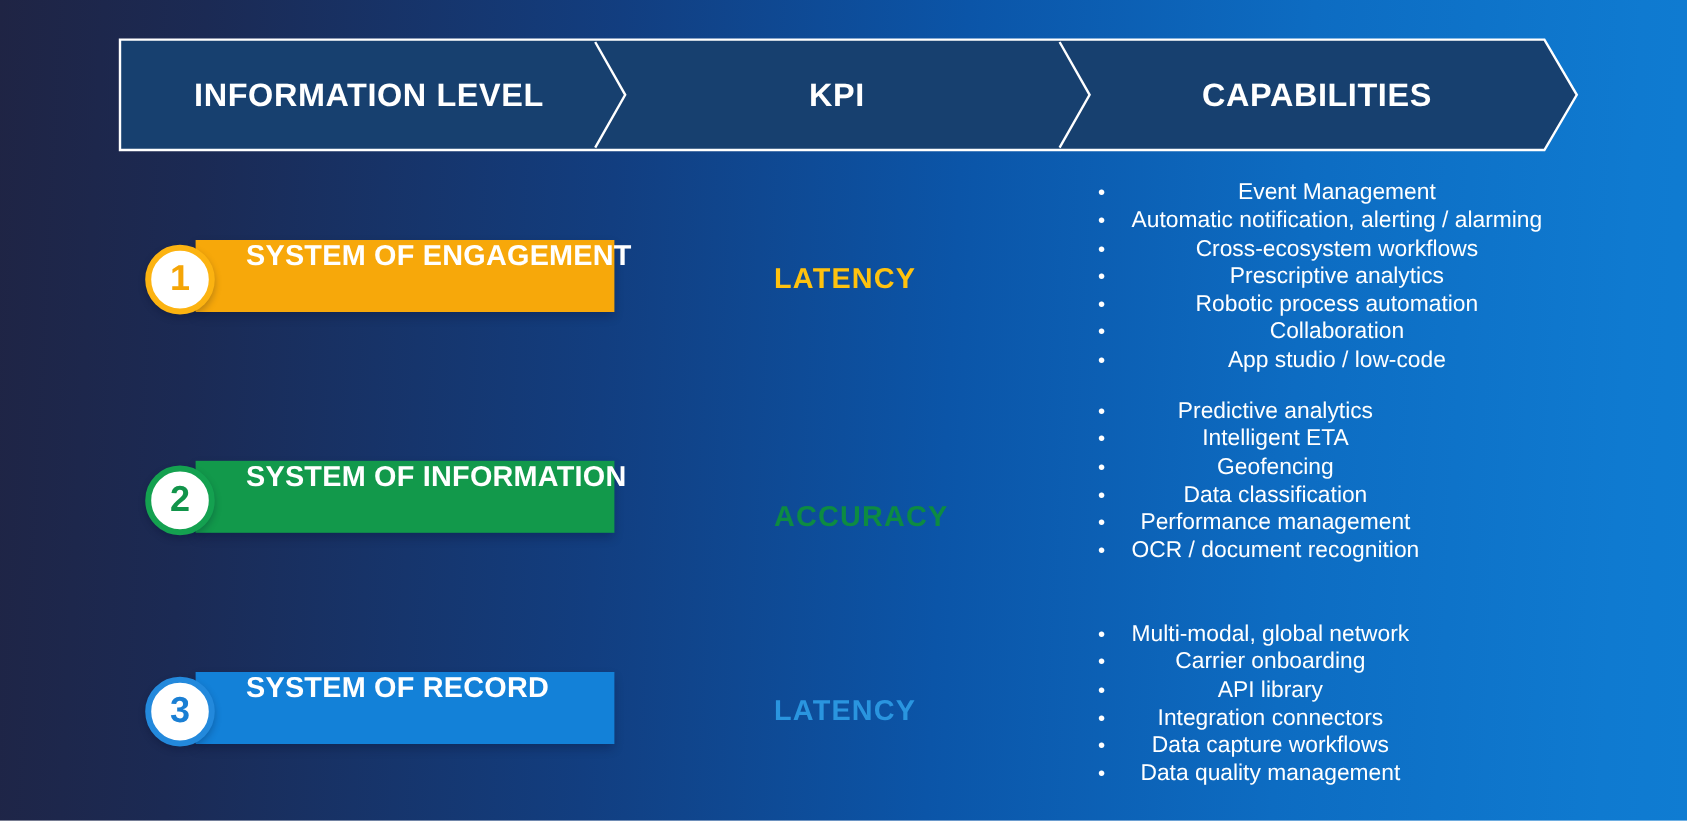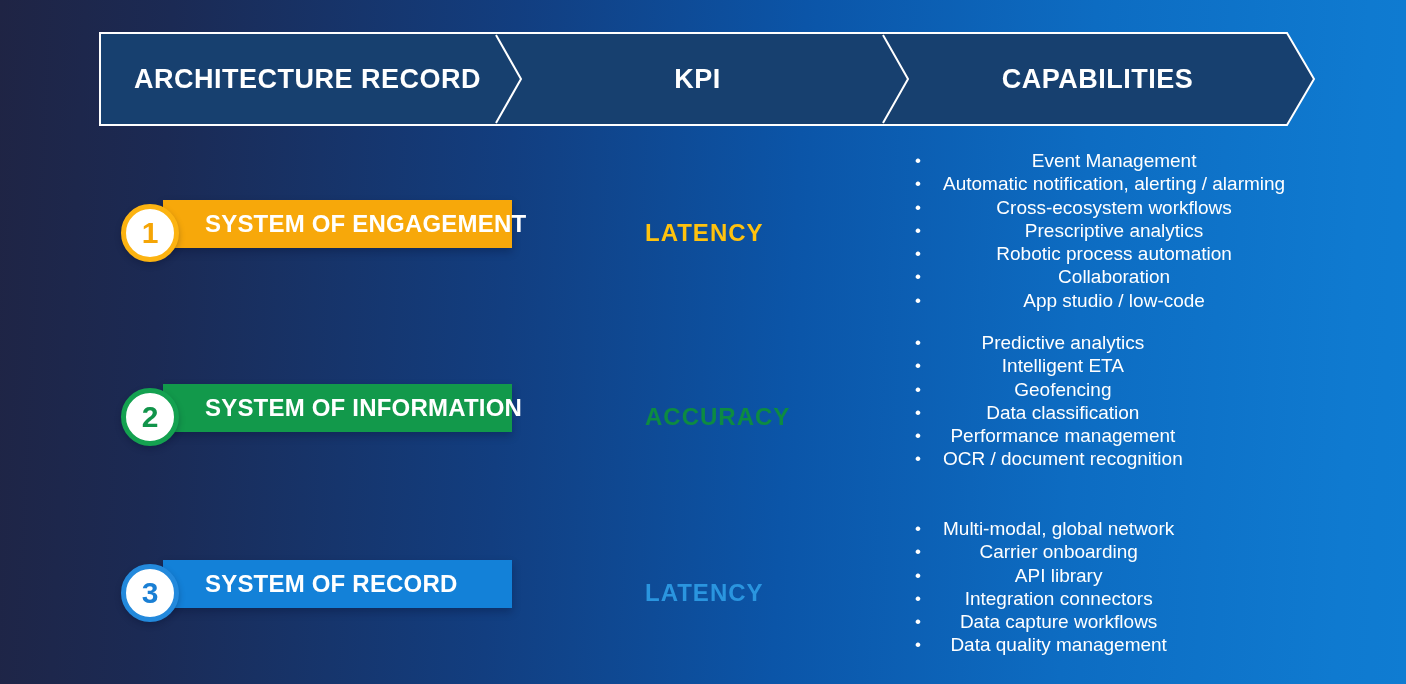"ARCHITECTURE RECORD" div.hdr-label { text: ARCHITECTURE RECORD -> INFORMATION LEVEL }
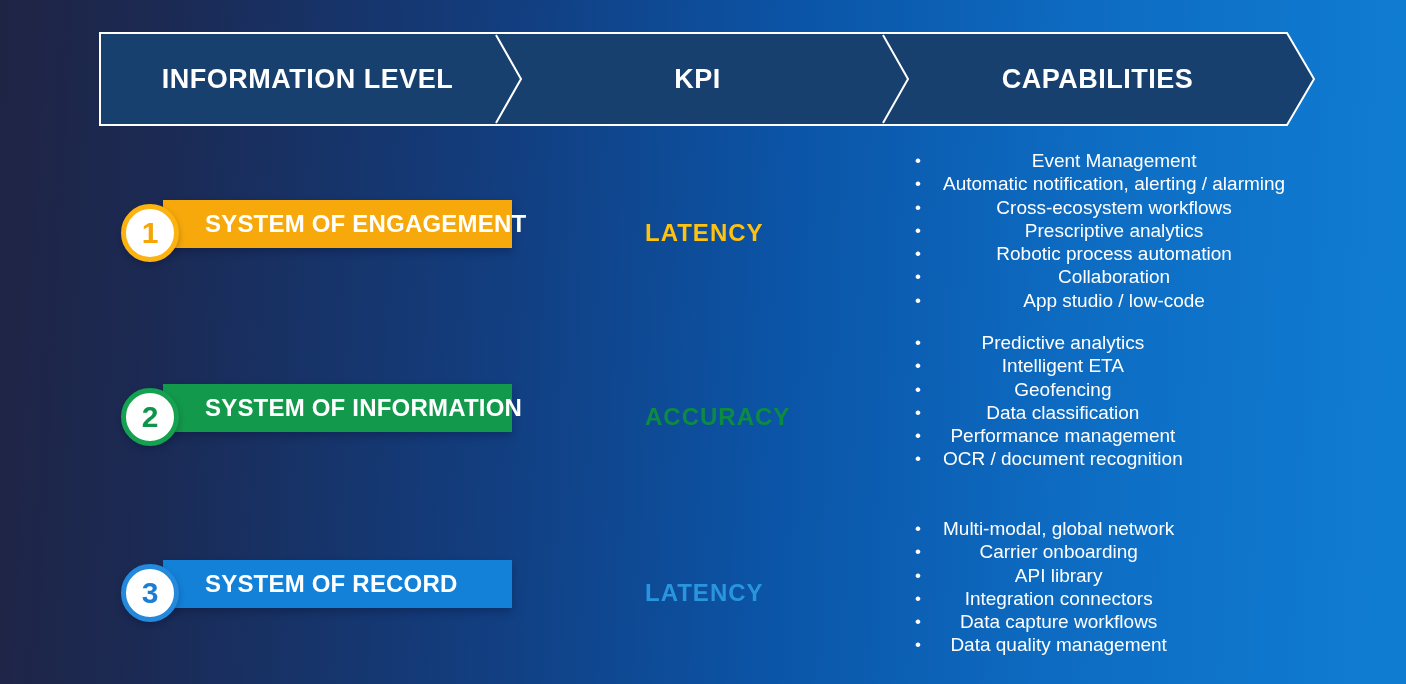"SYSTEM OF ENGAGEMENT" .level-box { align-items: center -> flex-start; height: 48px -> 60px }
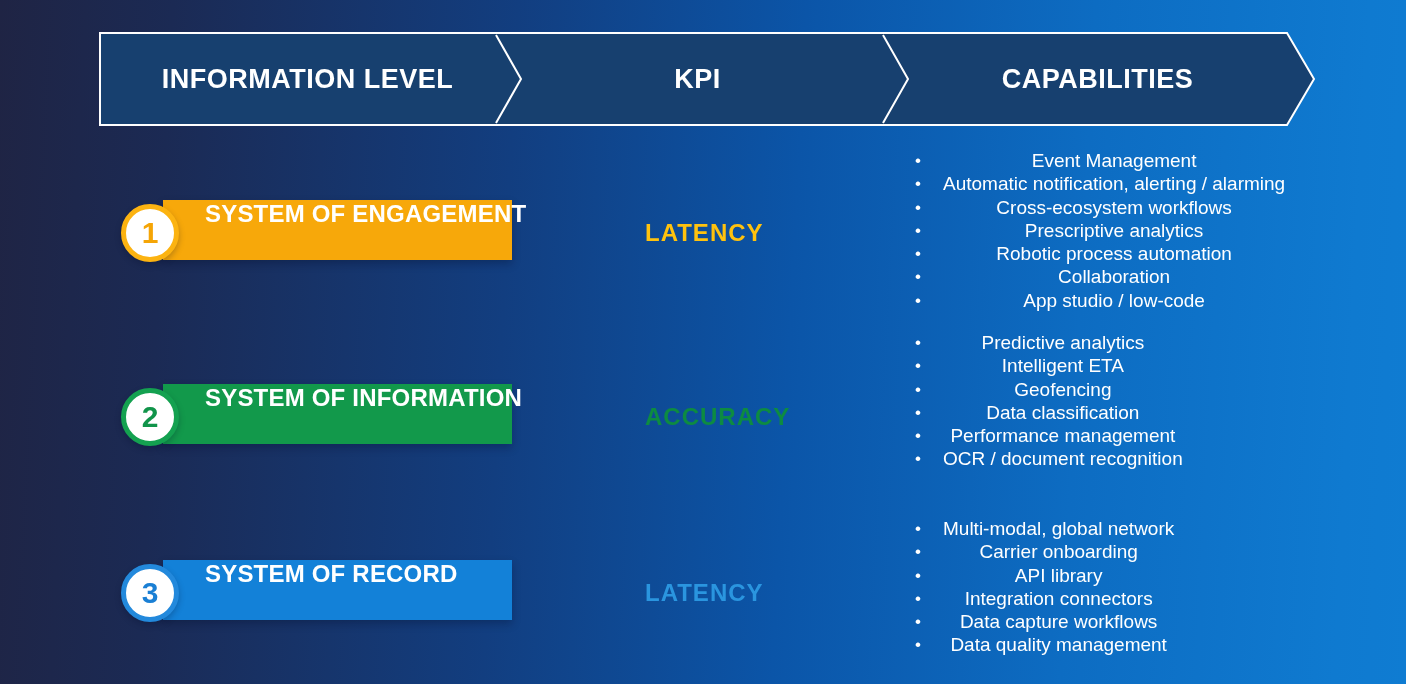"ACCURACY" .row-2 .kpi-label { top: 402px -> 416px }
